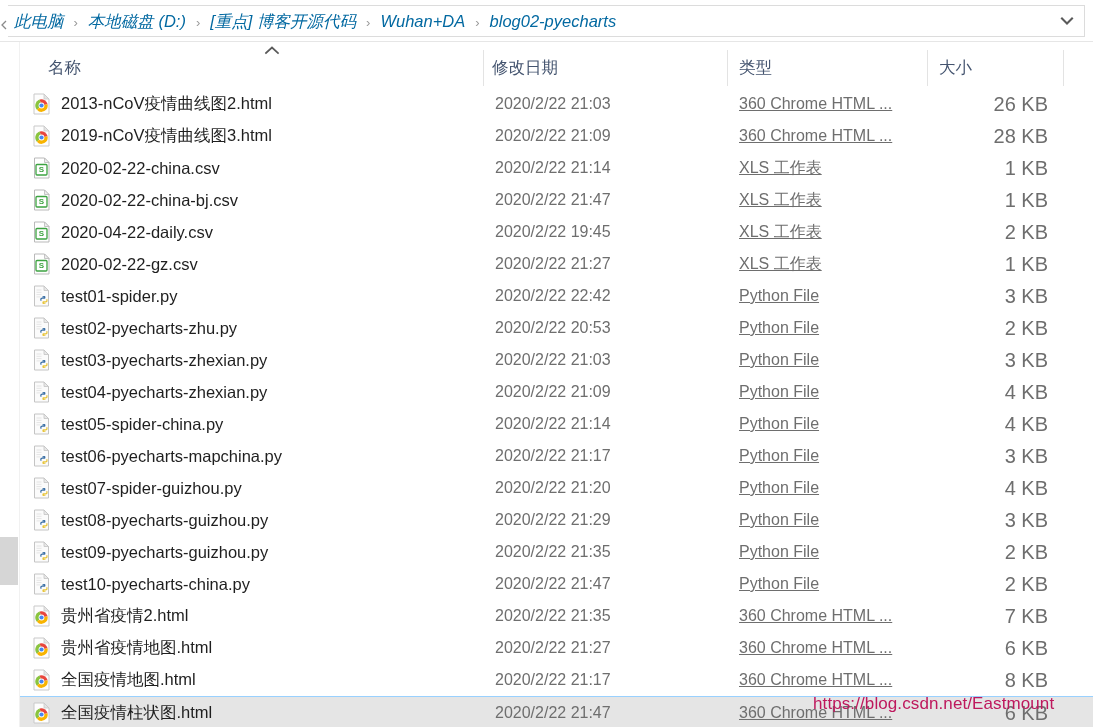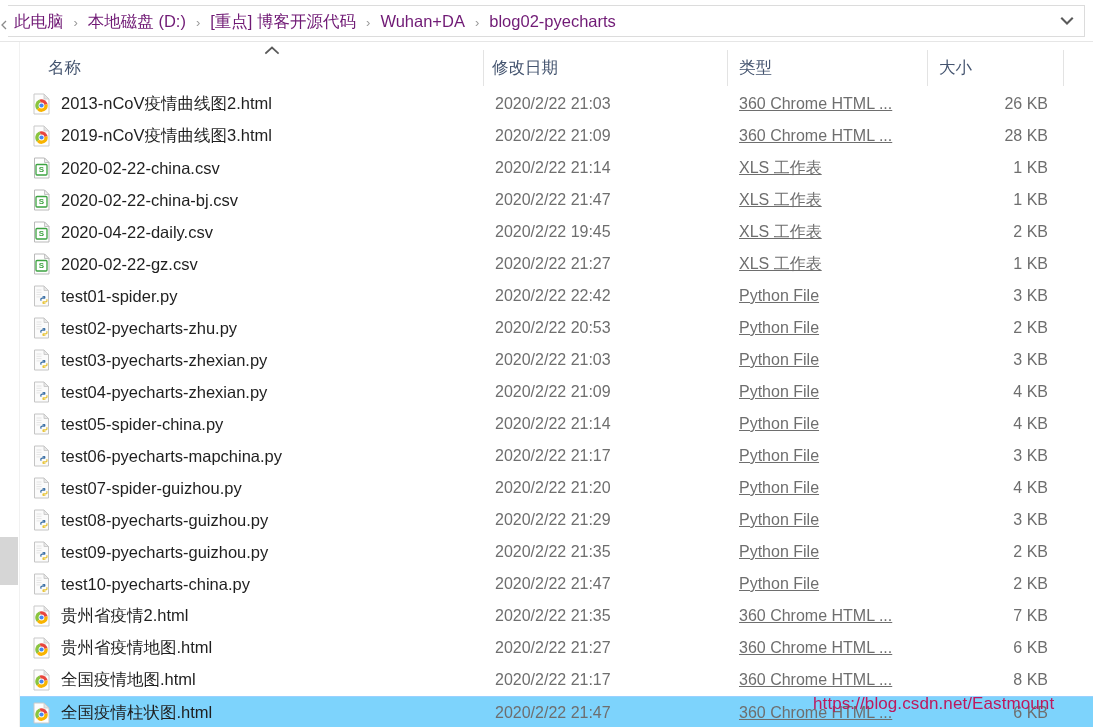"此电脑" .crumb { color: #701a75 -> #0369a1; font-style: none -> italic }
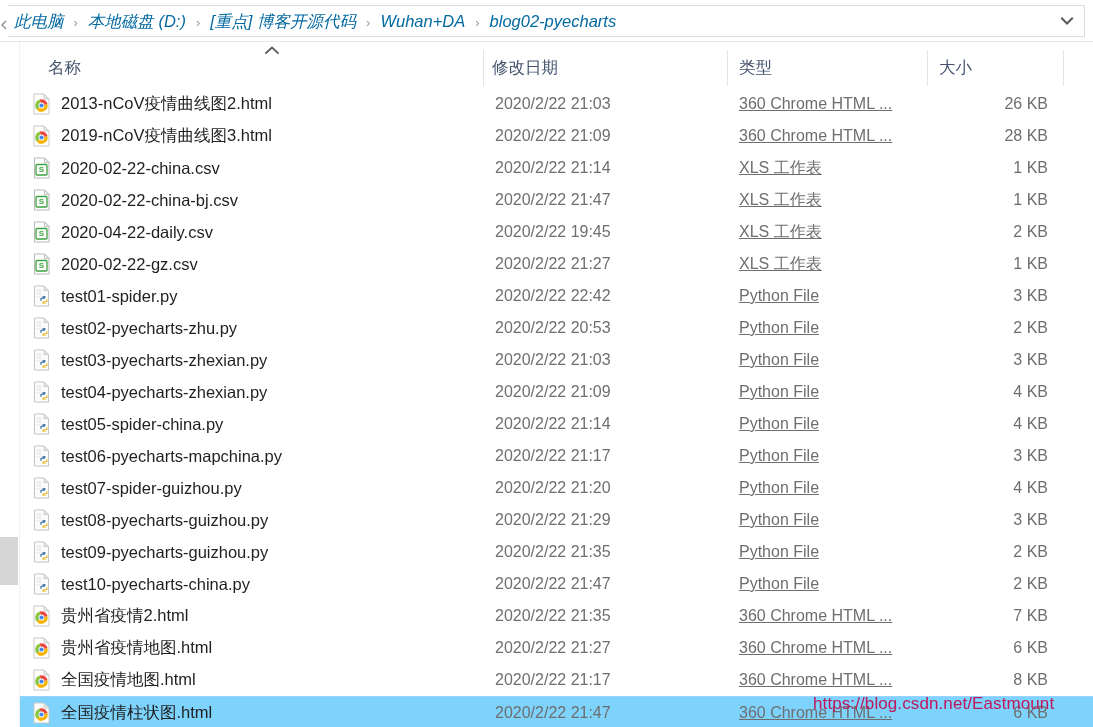"26 KB" .cell-size { font-size: 16px -> 20px }
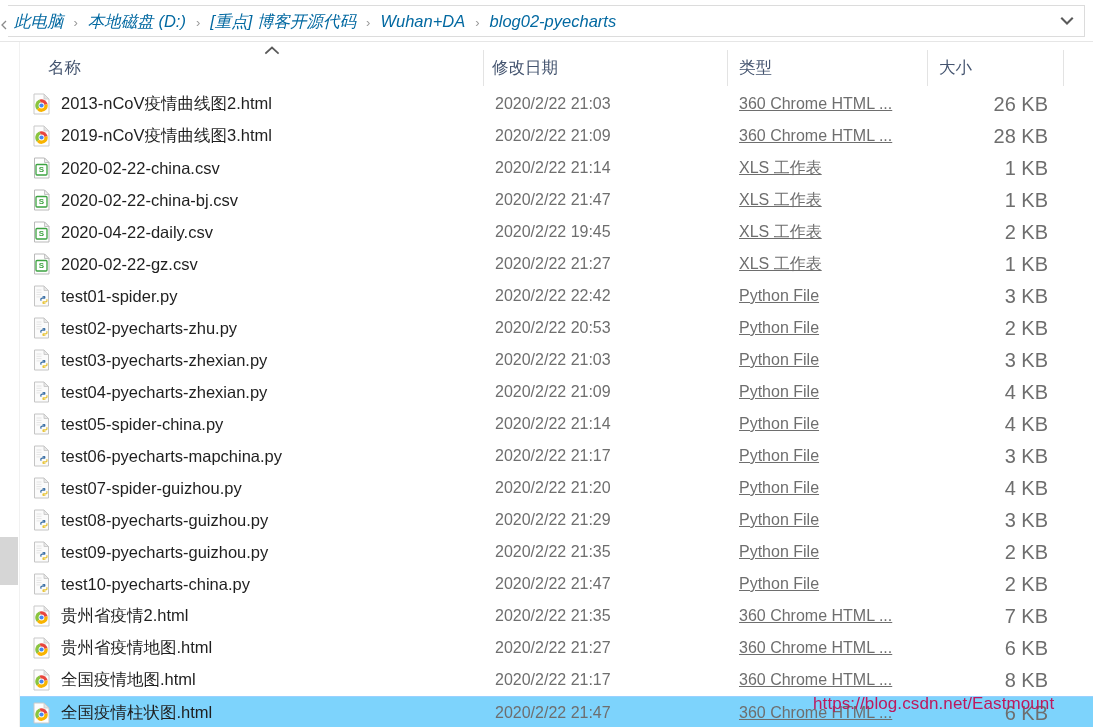"全国疫情柱状图.html" .row.selected { background: #7dd3fc -> #e5e5e5 }
